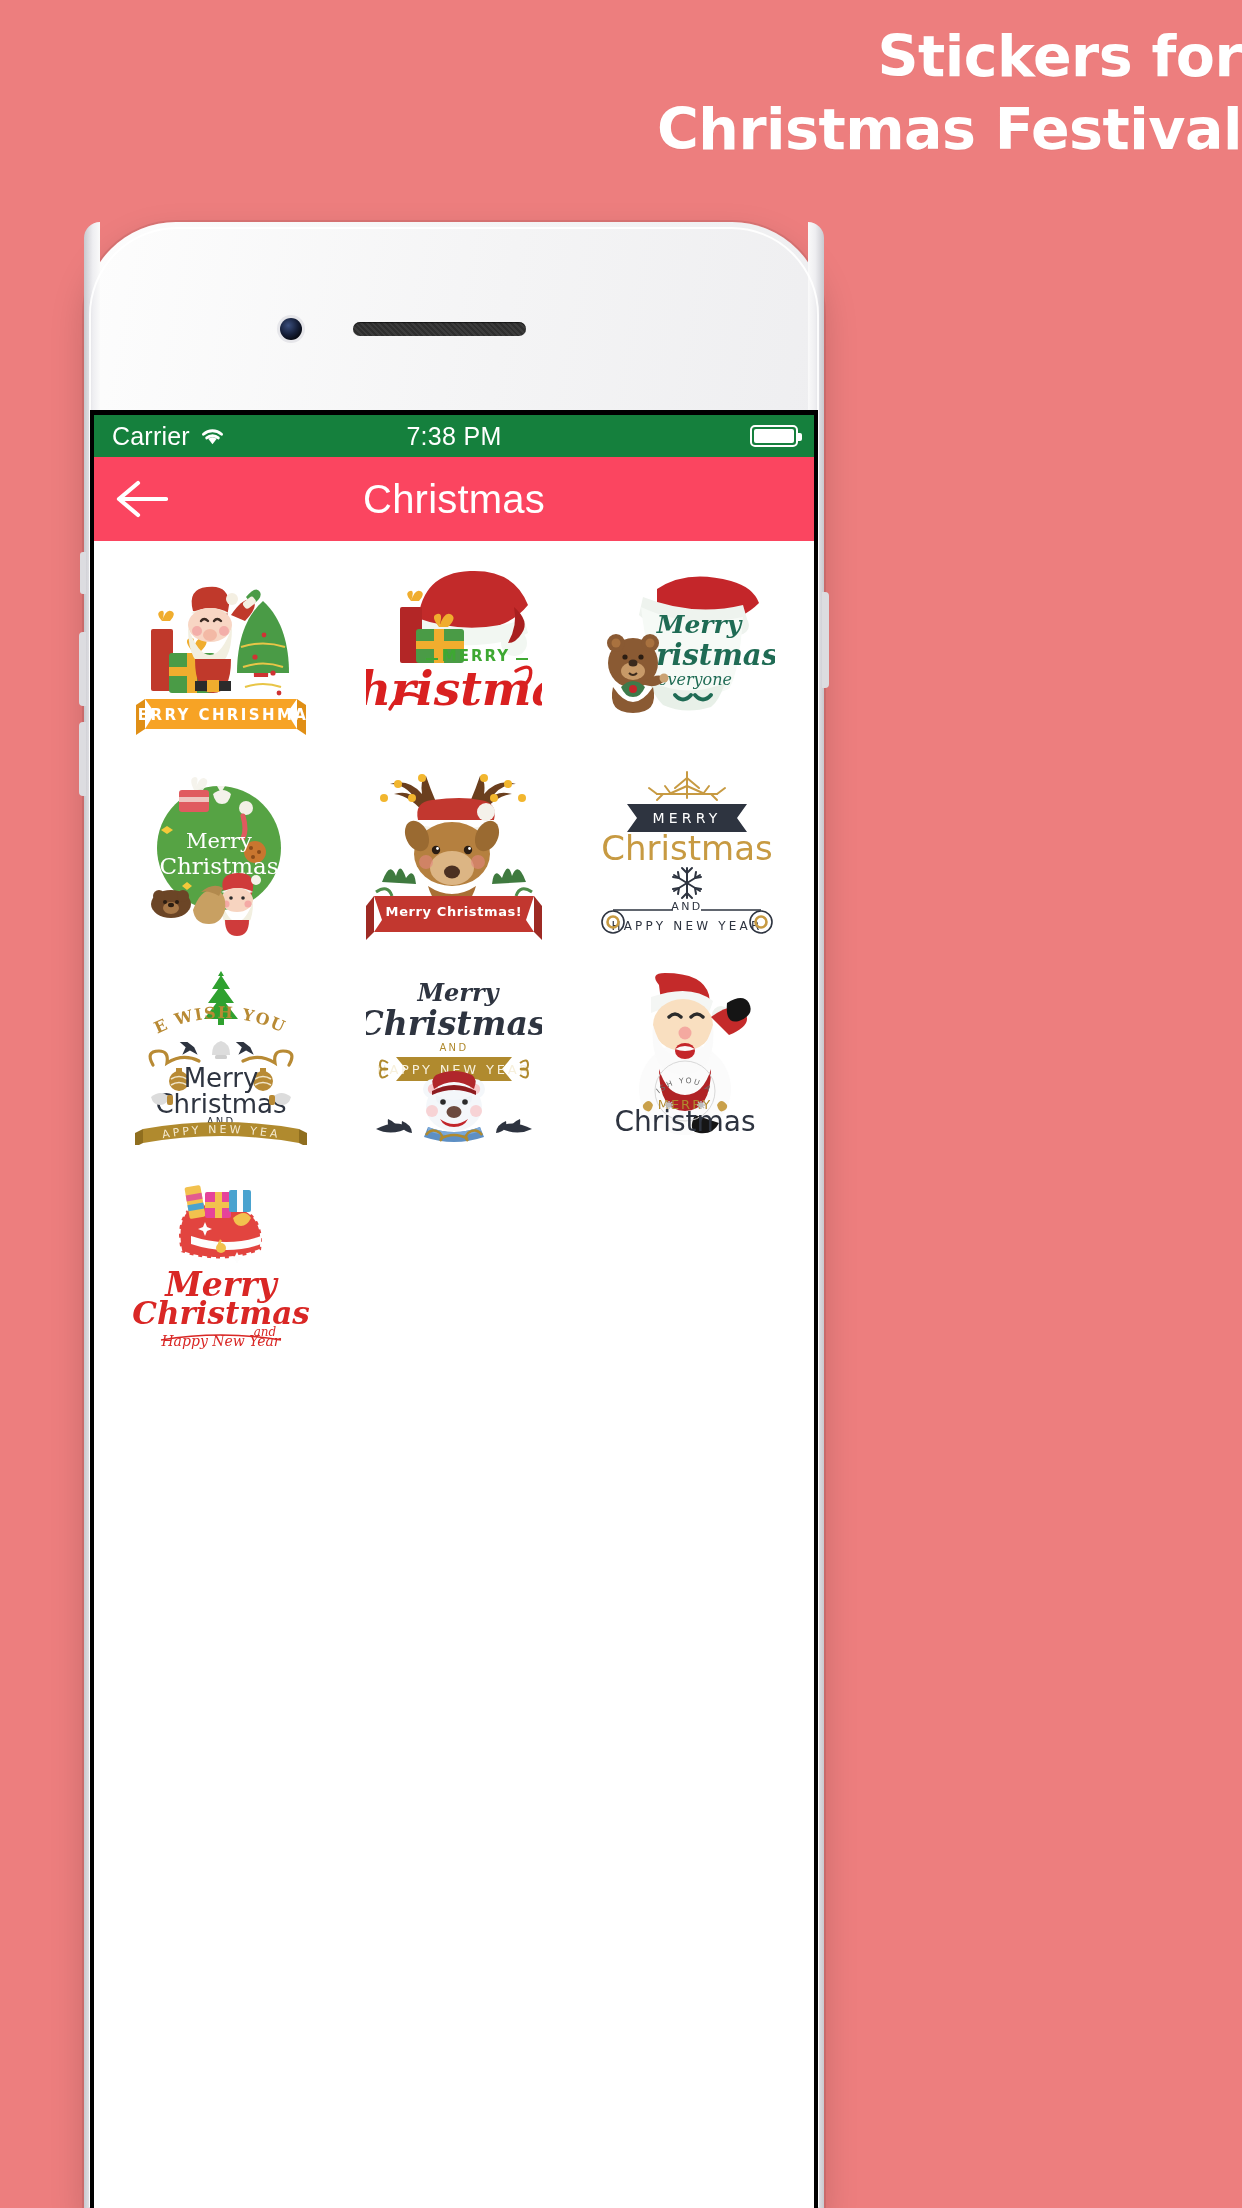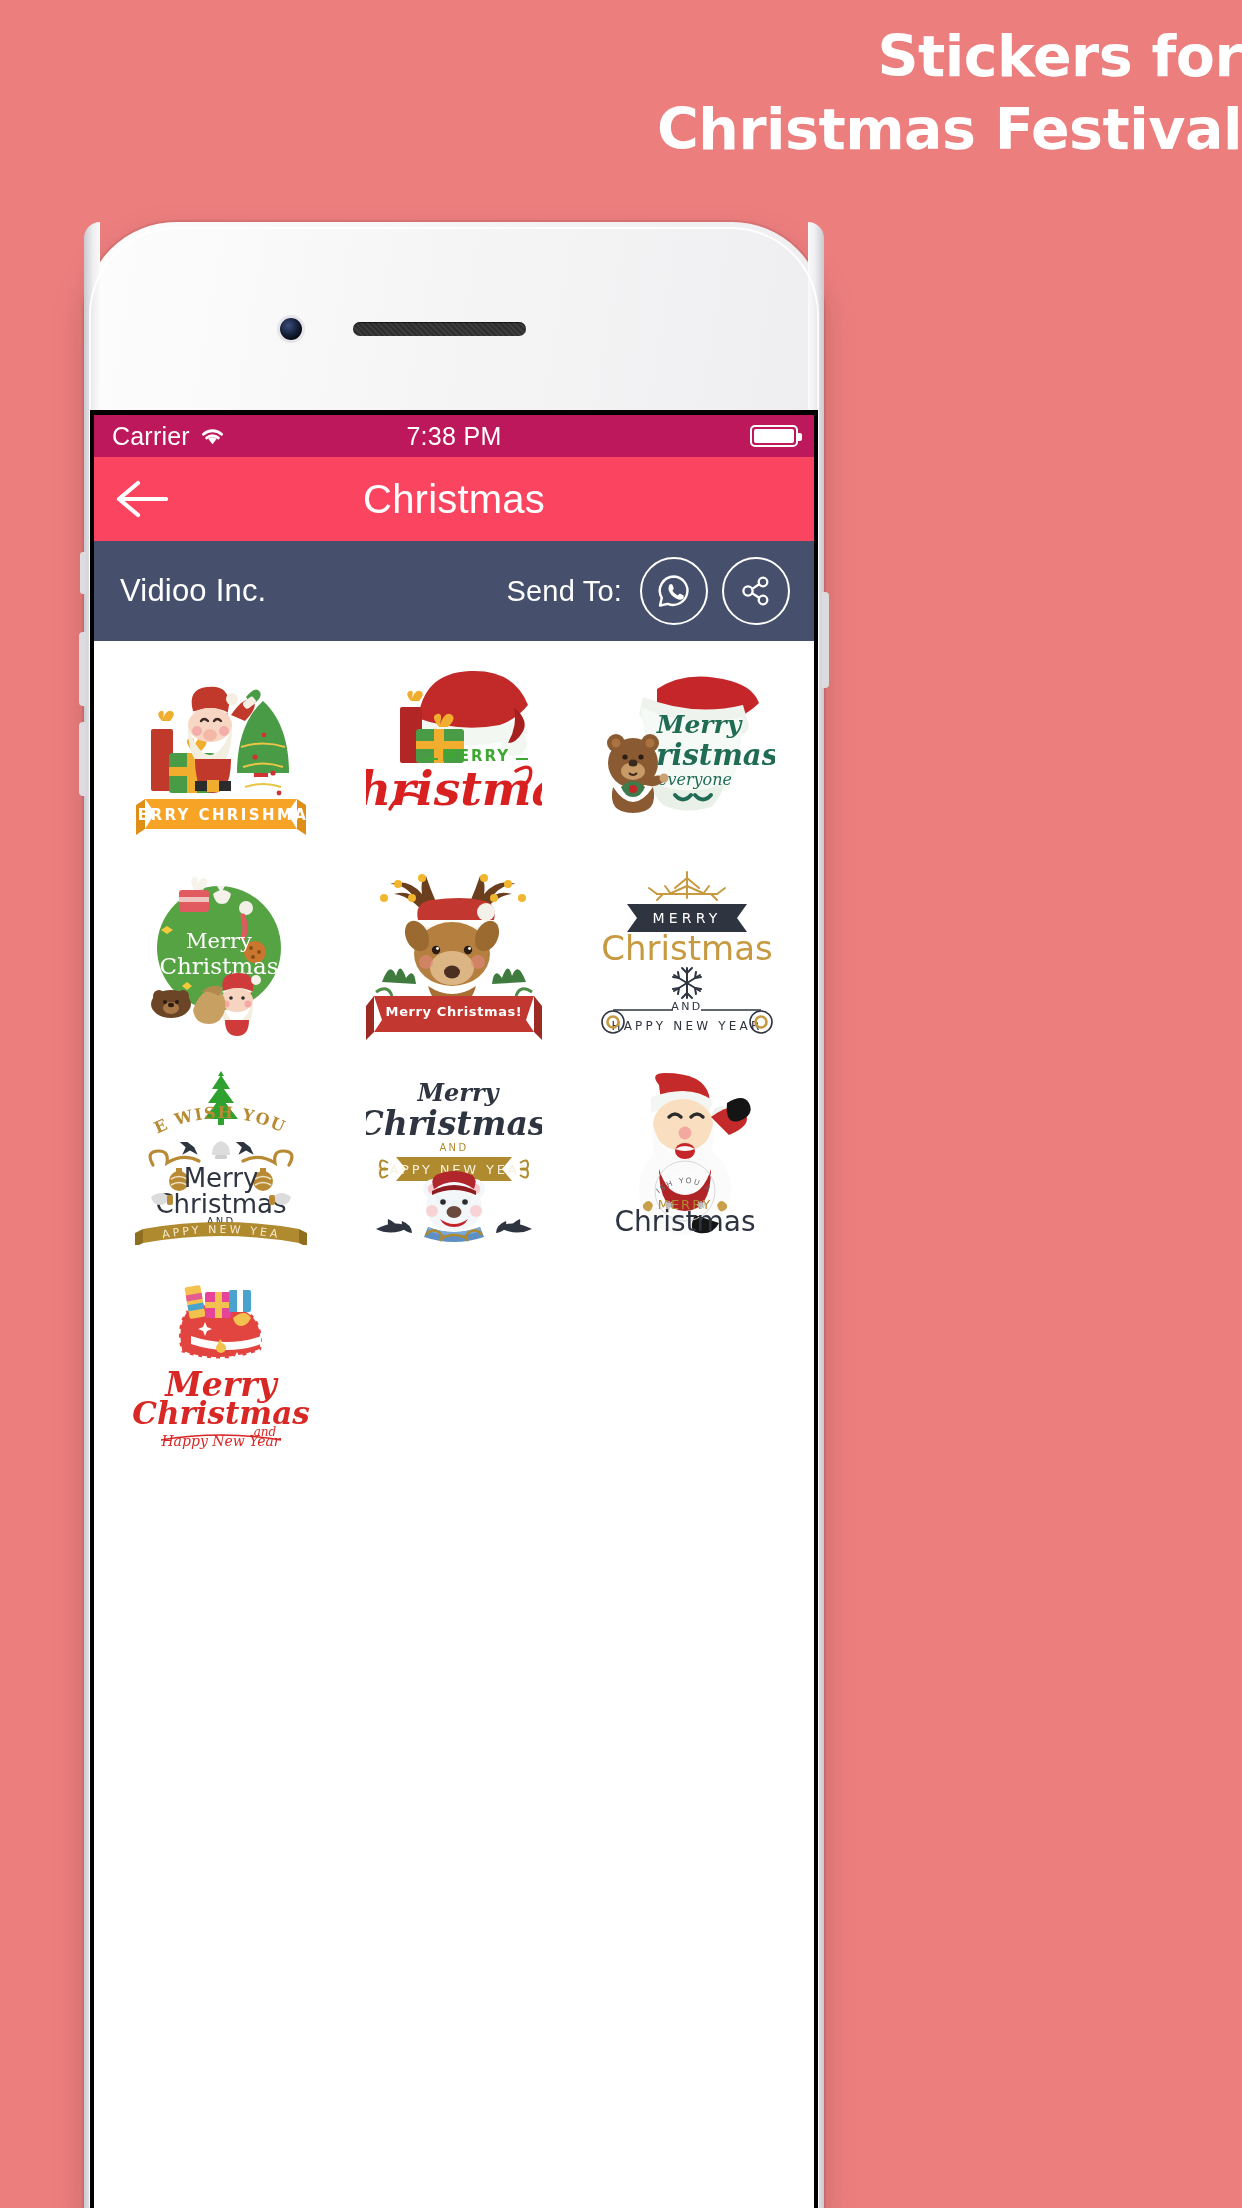"Carrier" .status-bar { background: #be185d -> #15803d }
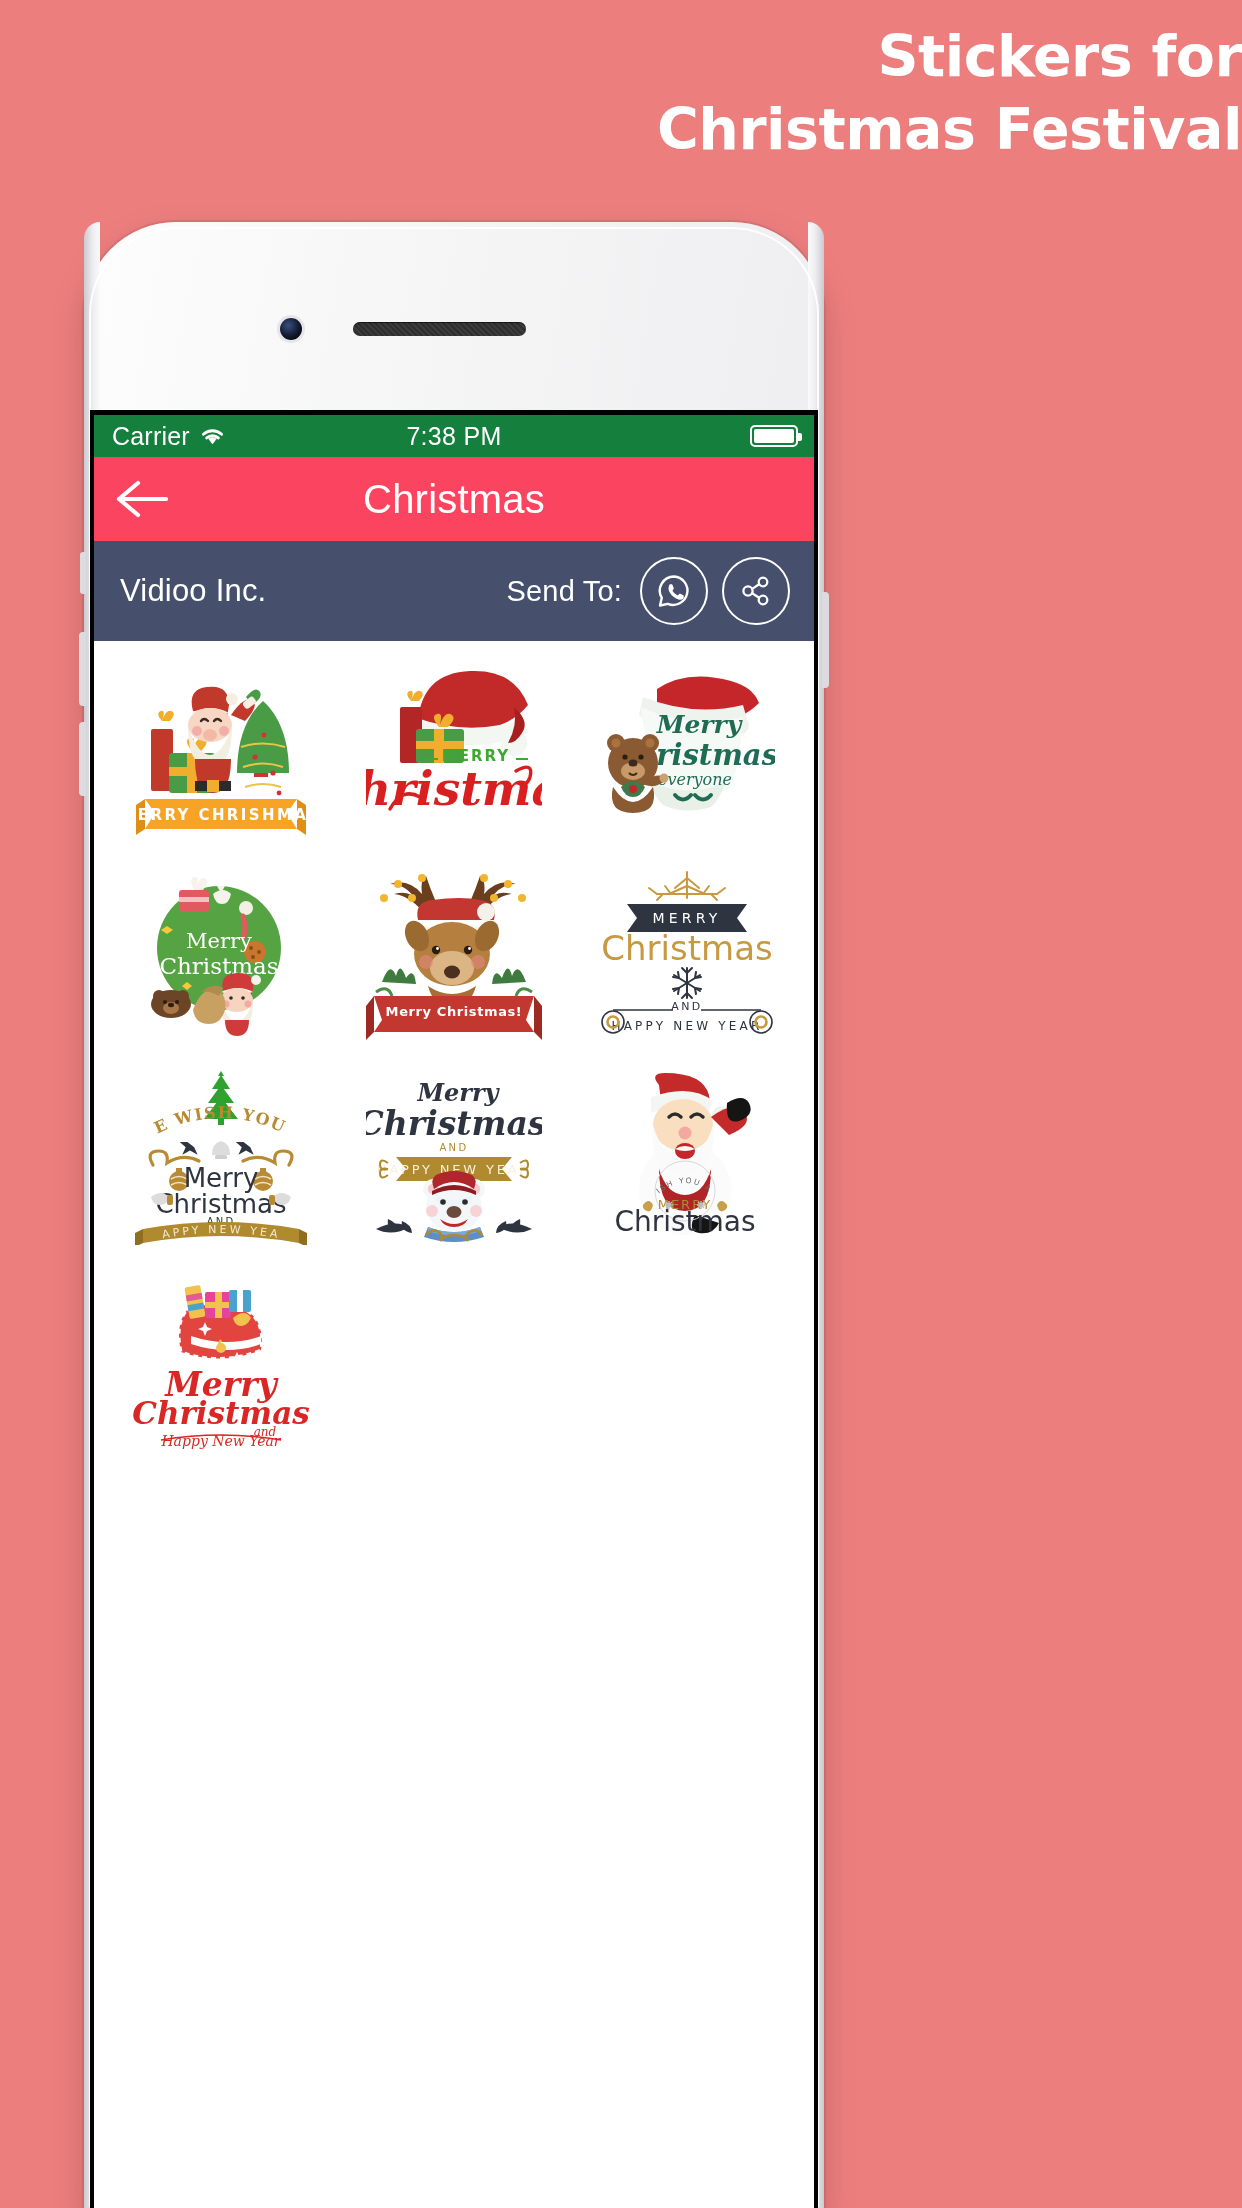"Vidioo Inc." div.sub-bar { html: <div> <span>Vidioo Inc.</span> <div> <span>Send To:</span> <div> <svg> <path></path> <path></path> </svg> </div> <div> <svg> <circle></circle> <circle></circle> <circle></circle> <path></path> </svg> </div> </div> </div> -> none }
